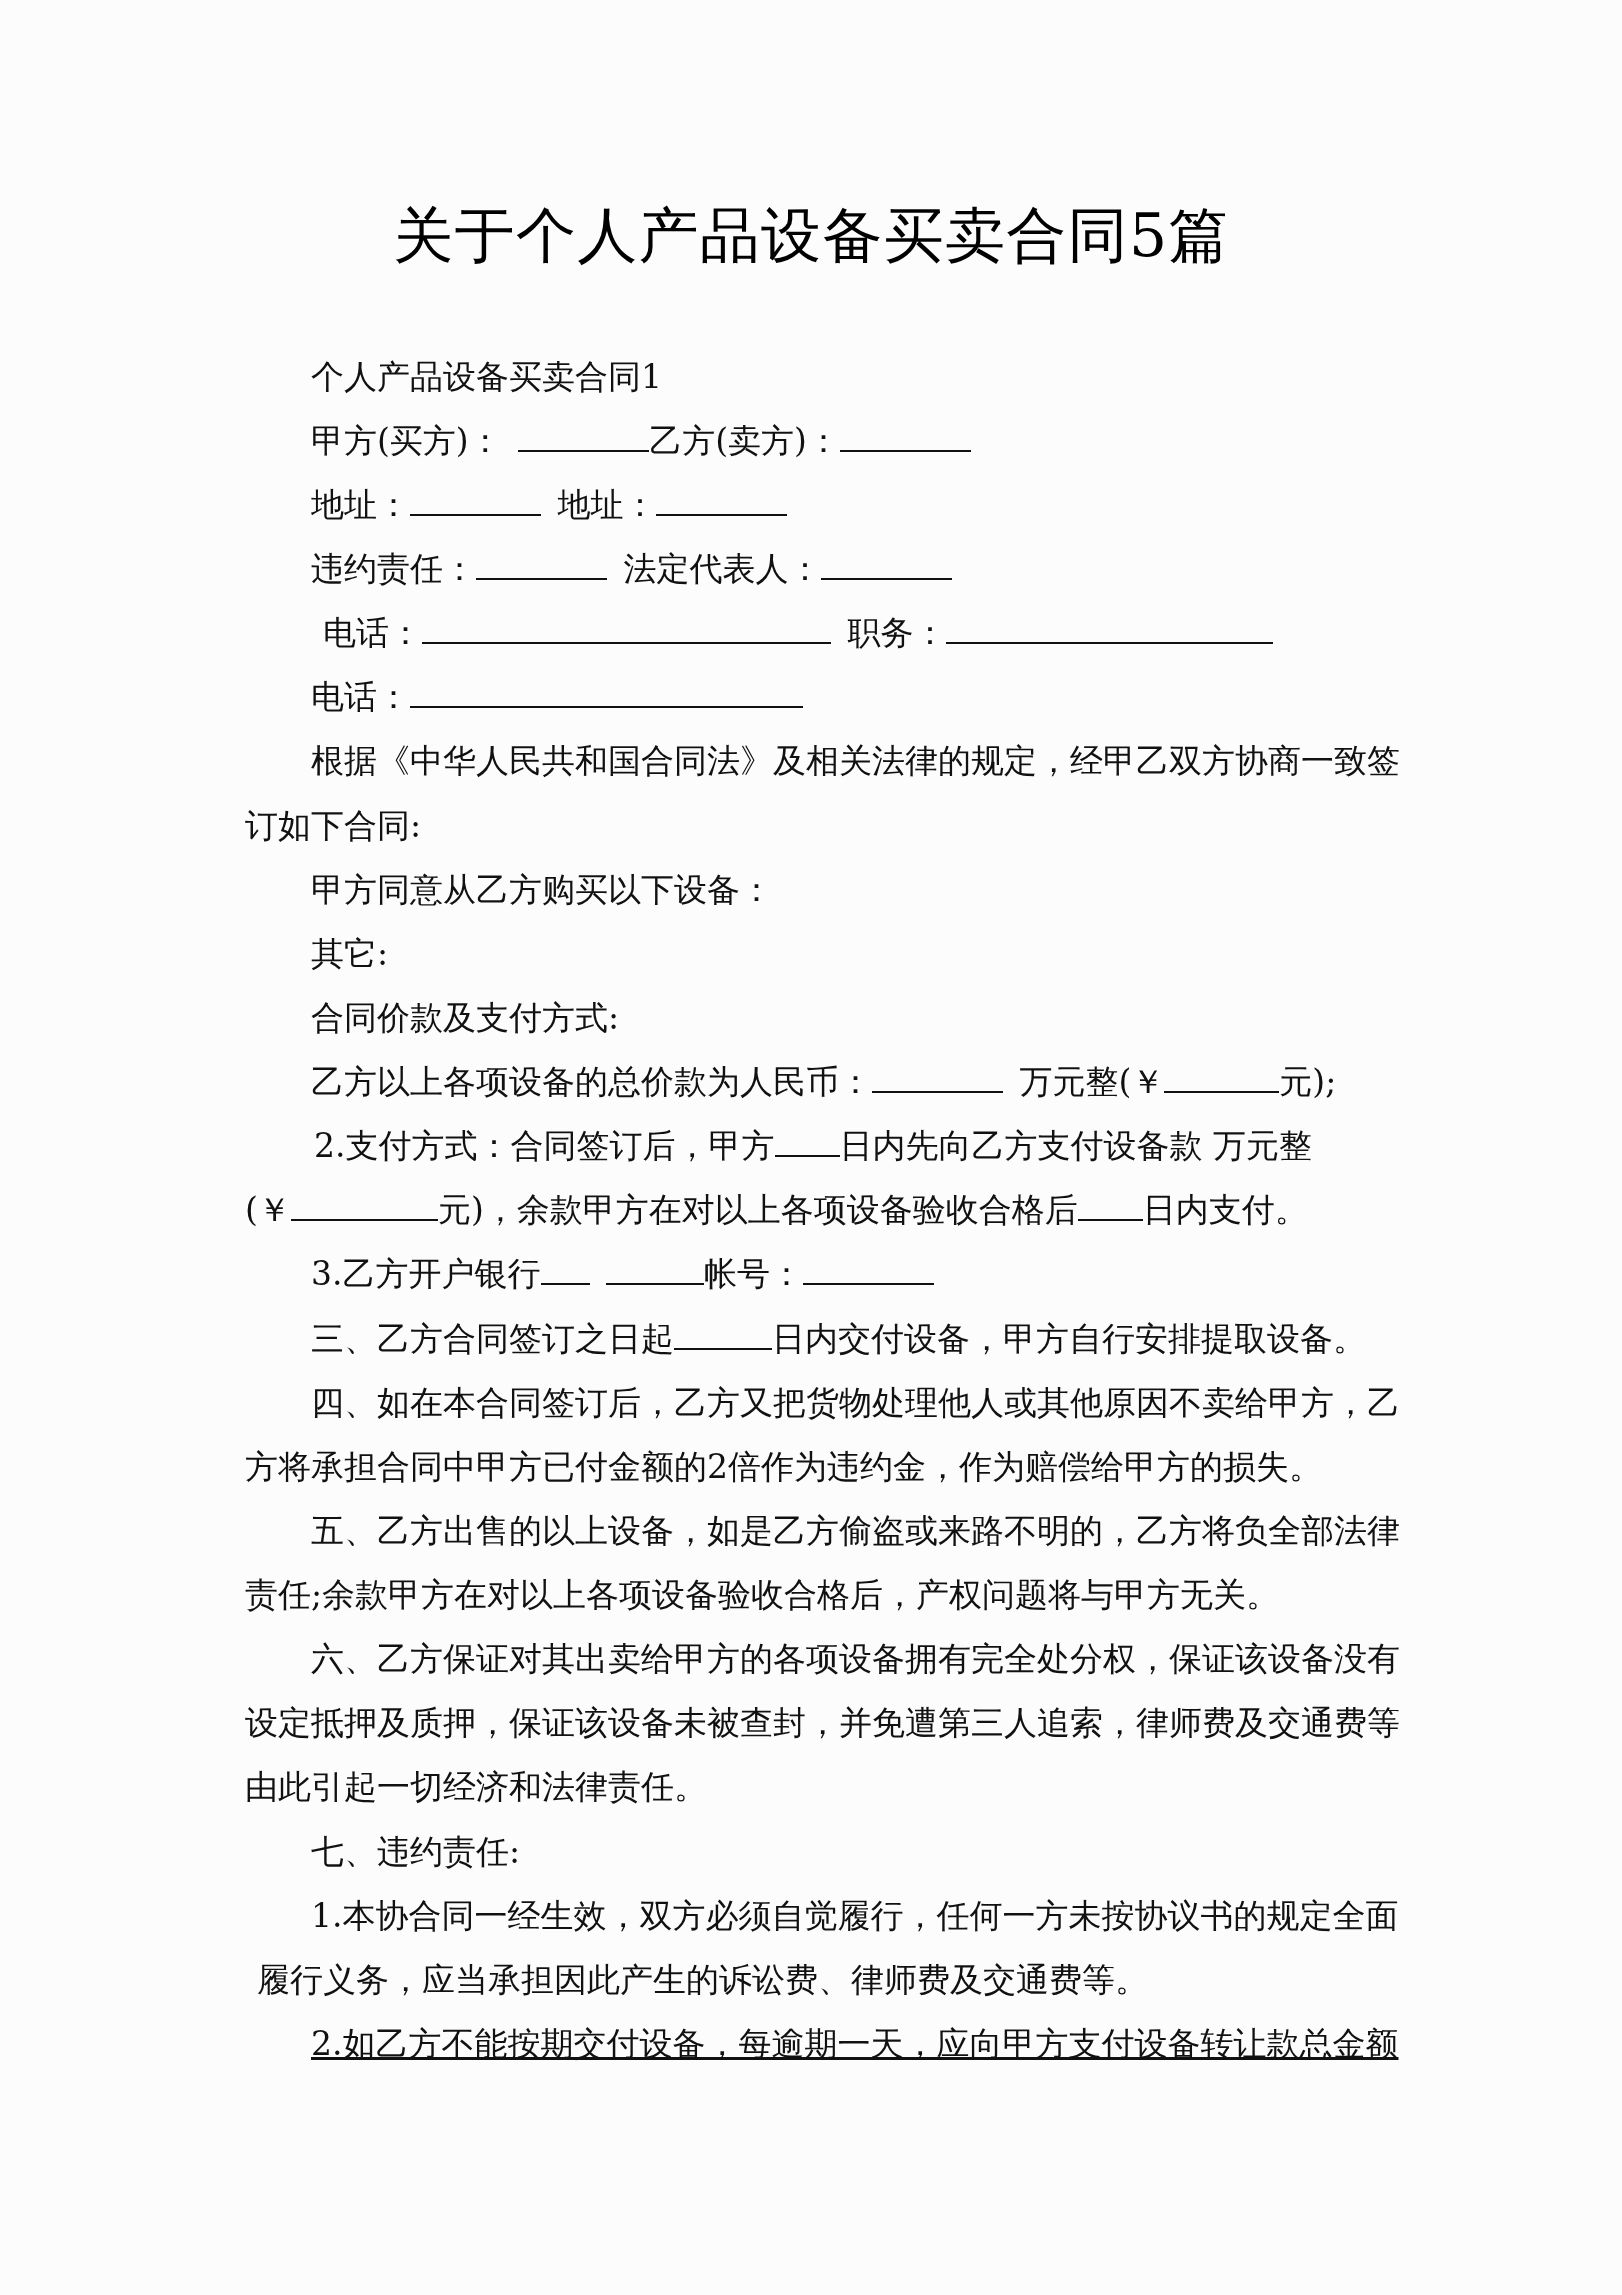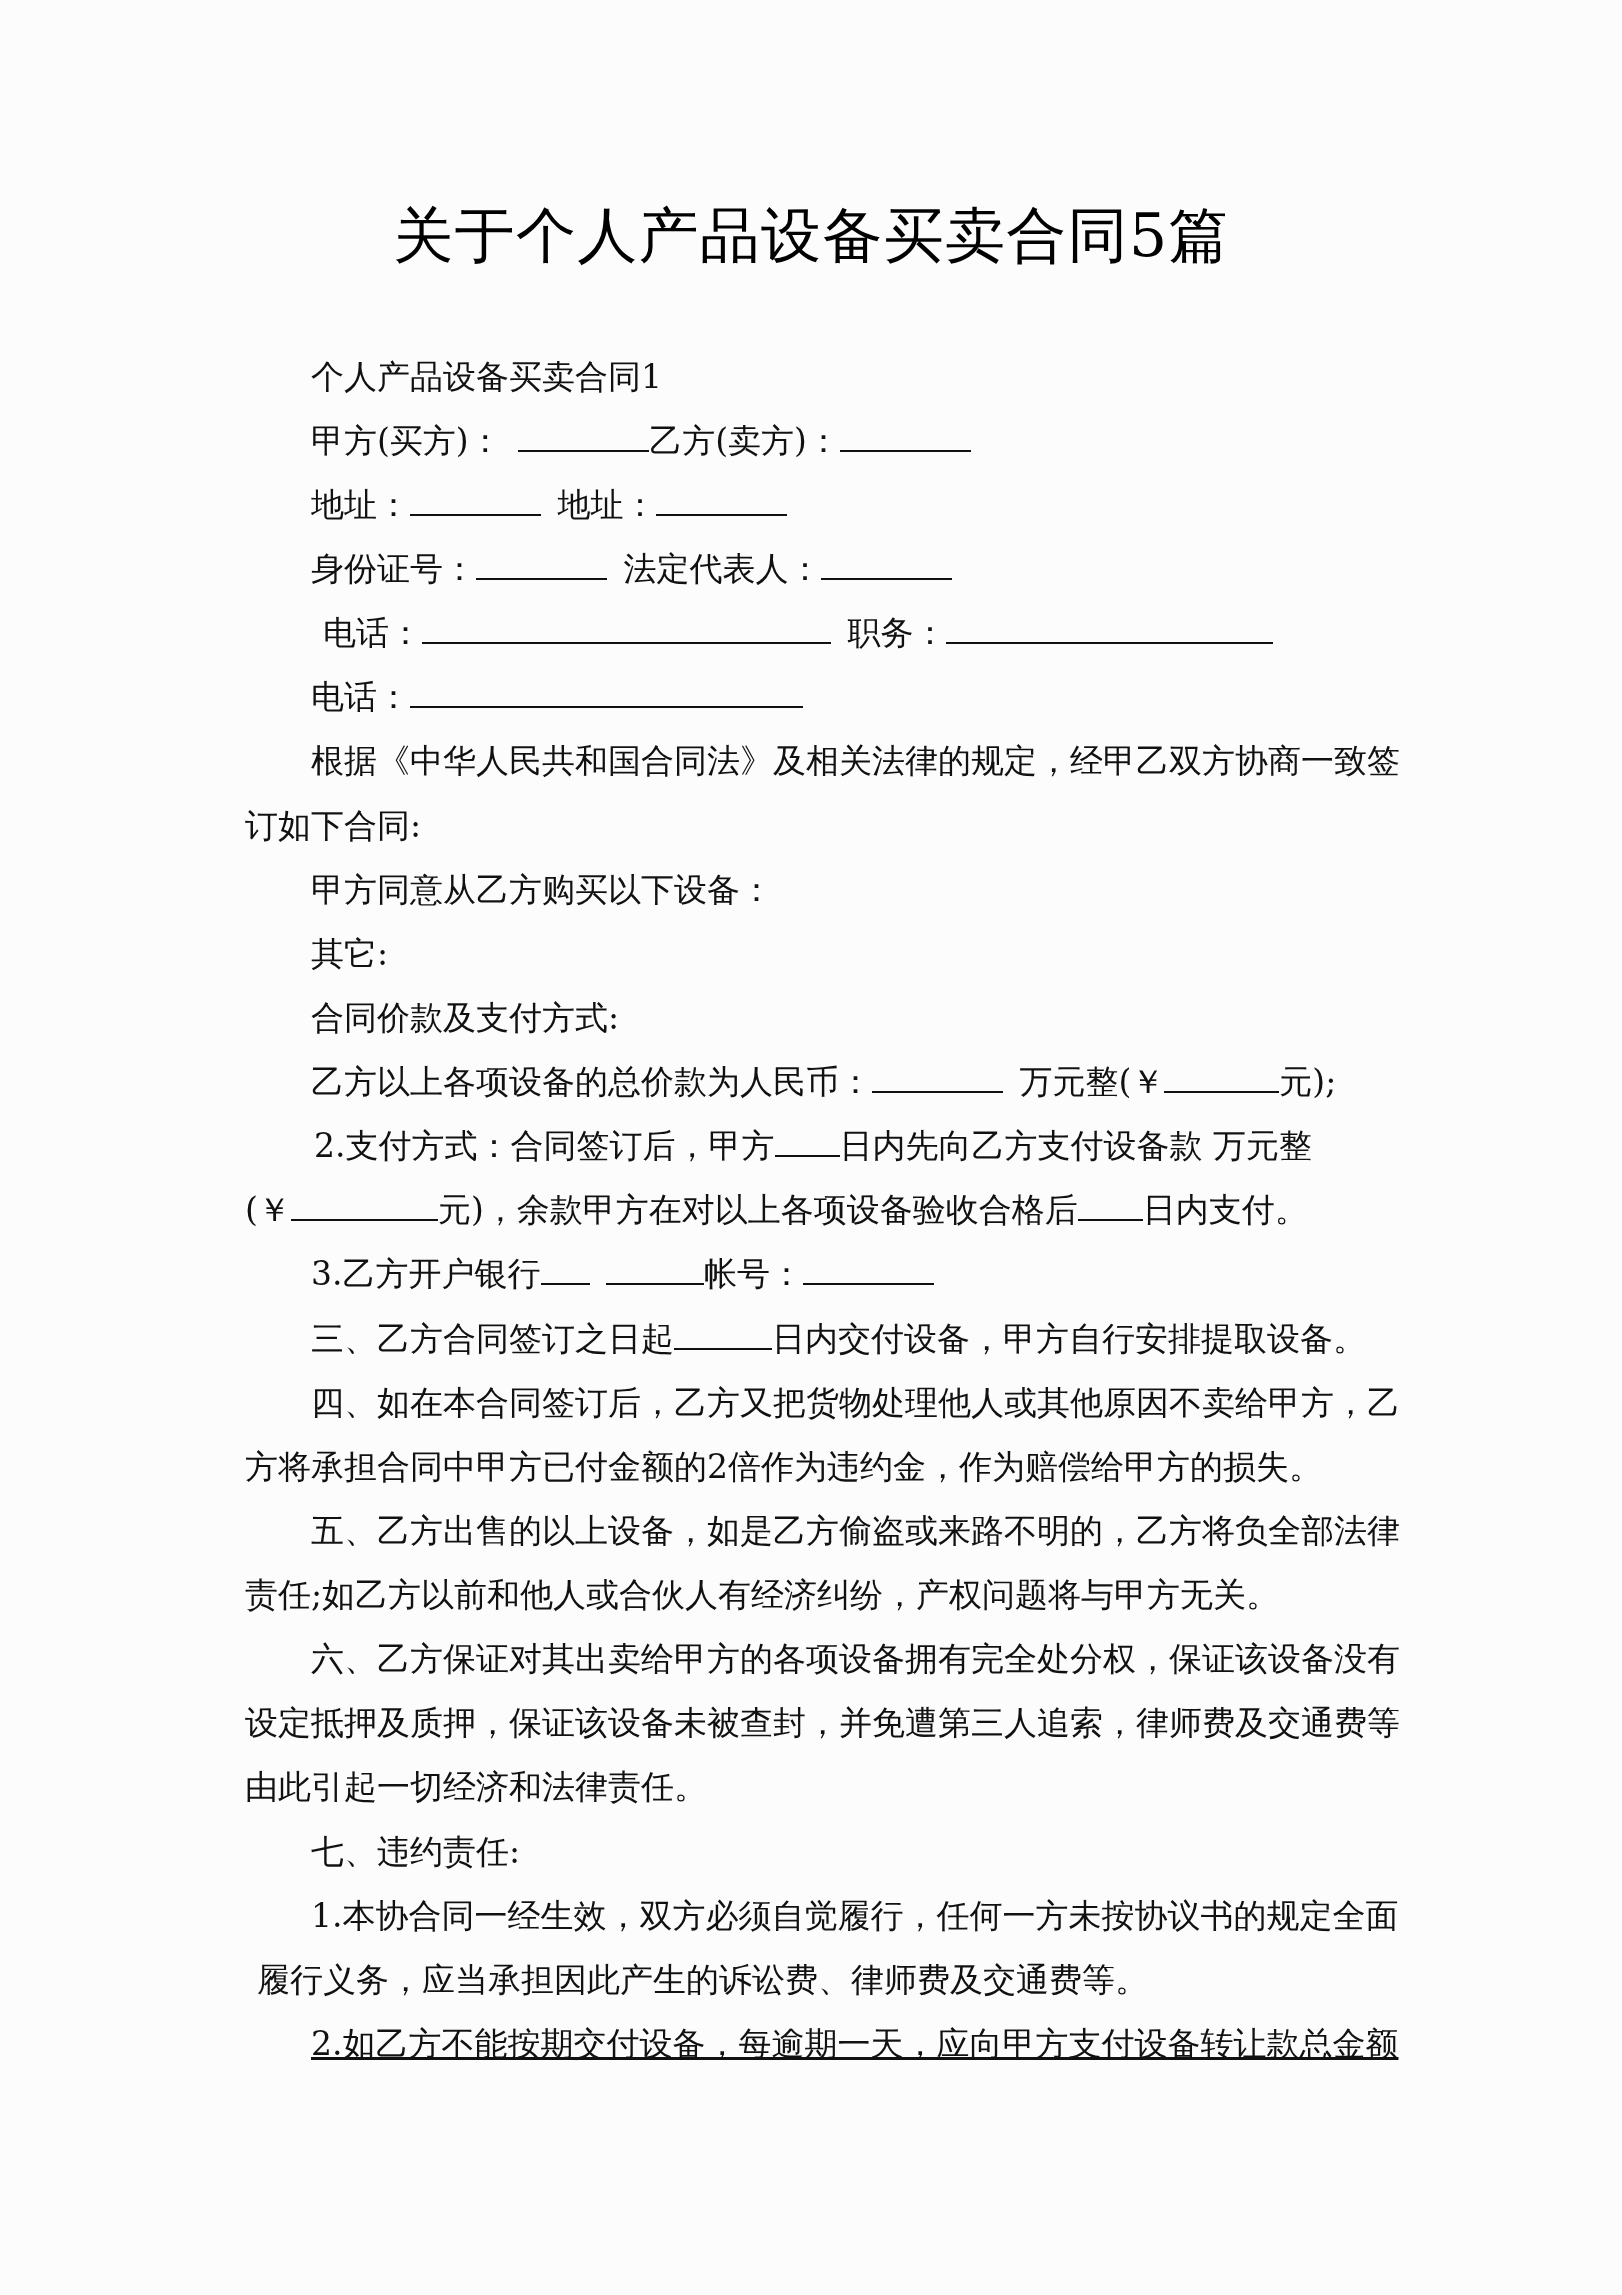"身份证号：" span { text: 身份证号 -> 违约责任 }
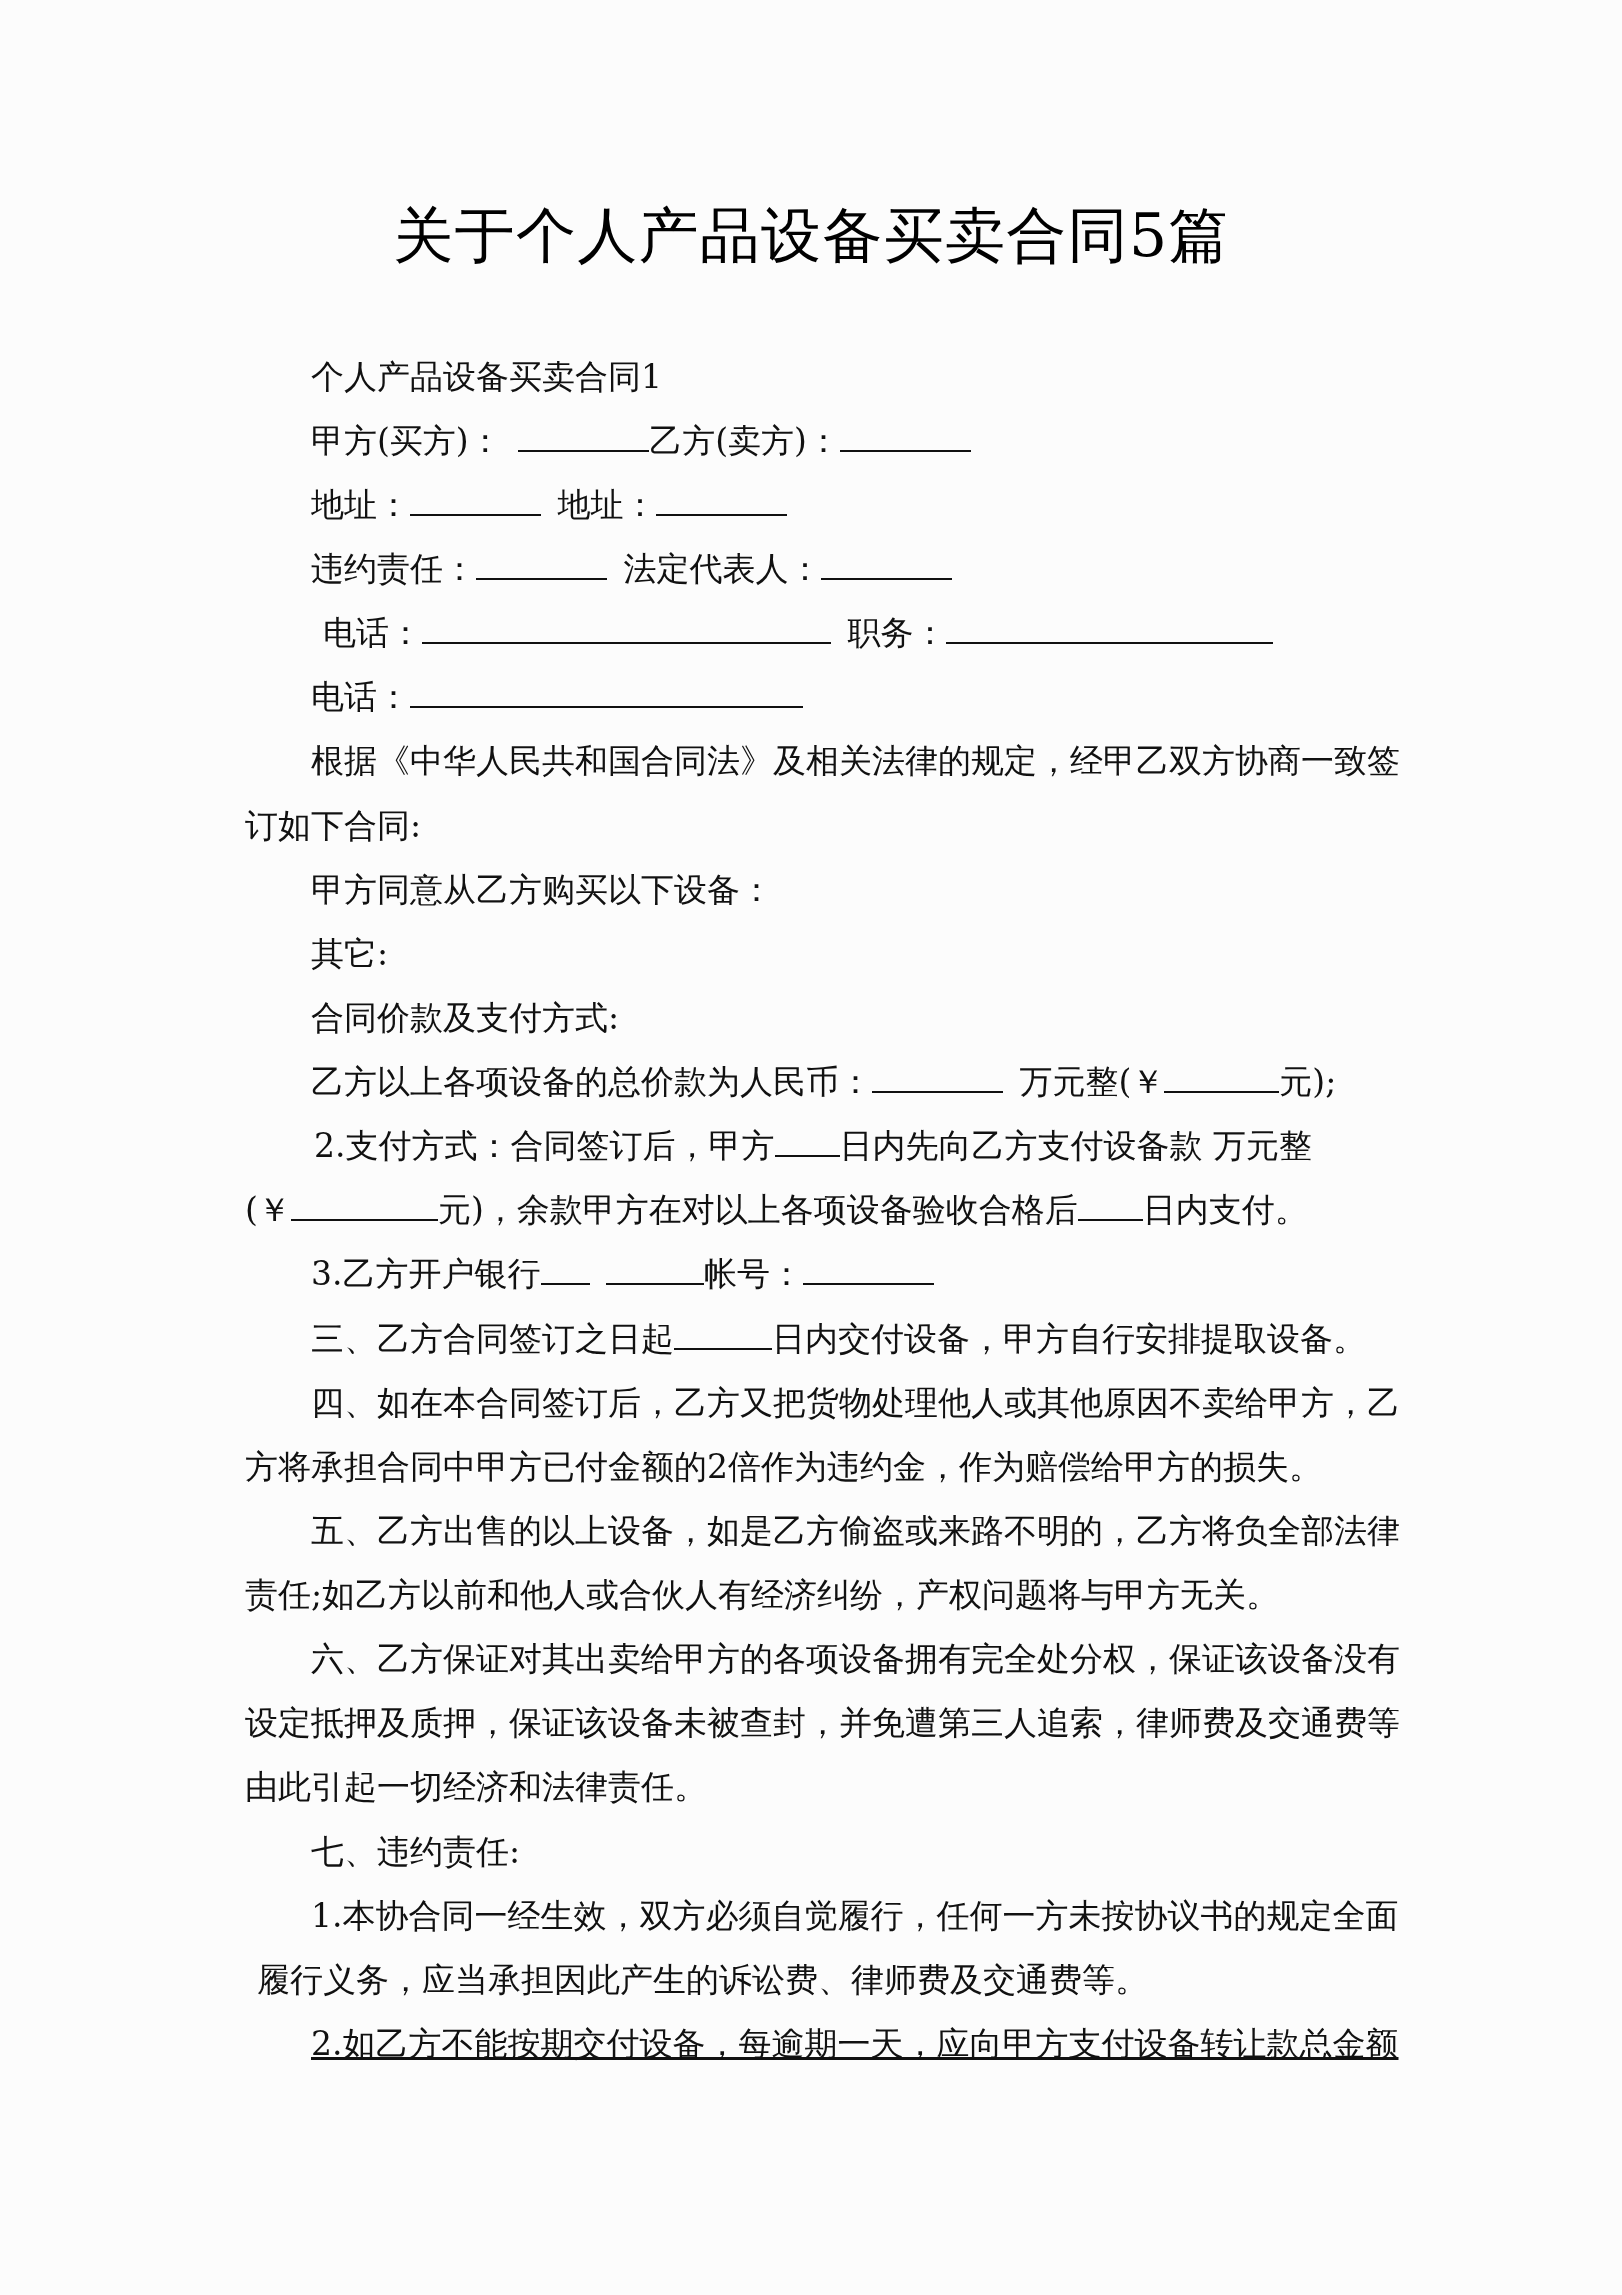"责任;如乙方以前和他人或合伙人有经济纠纷，产权问题将与甲方无关。" div.line { text: 如乙方以前和他人或合伙人有经济纠纷 -> 余款甲方在对以上各项设备验收合格后 }
